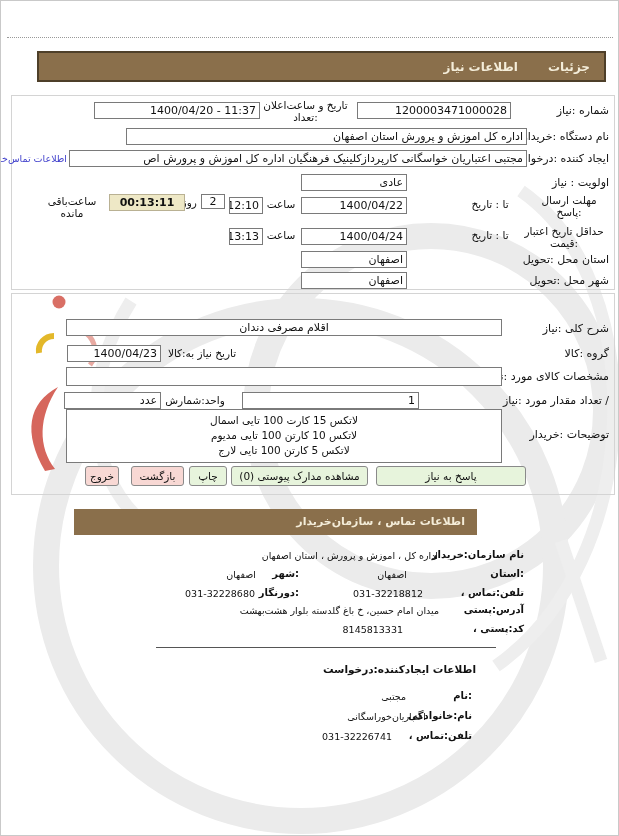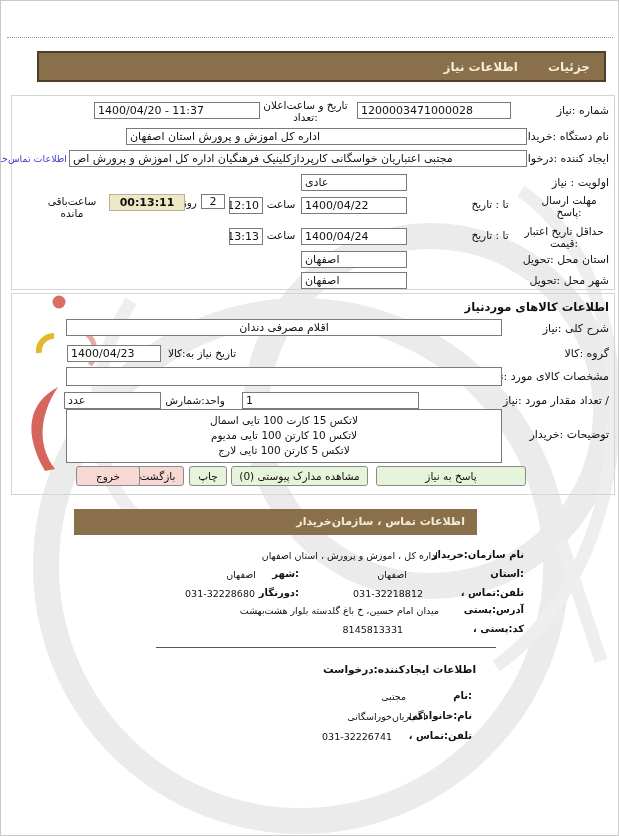"1400/04/20 - 11:37" .box { text-align: left -> right }
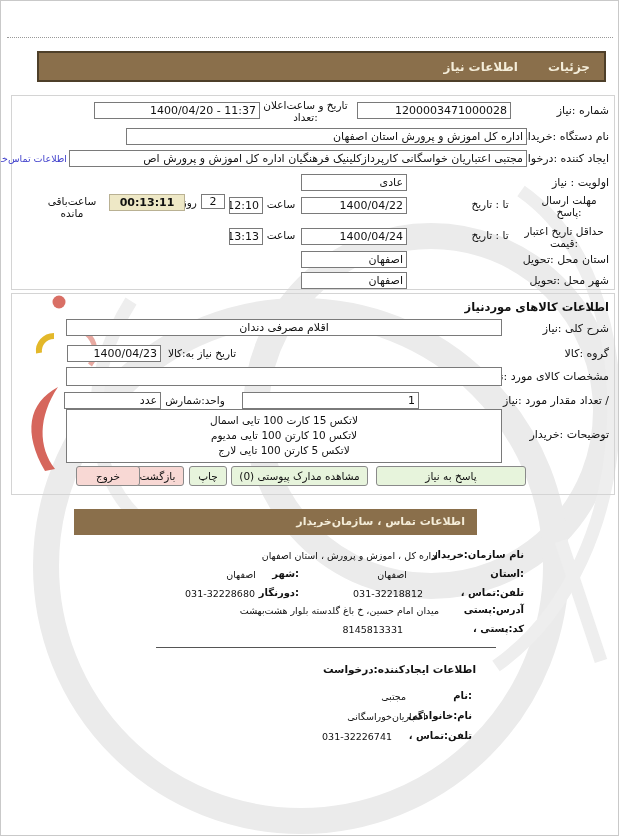"اطلاعات کالاهای موردنیاز" div.hdr { html: <div>اطلاعات کالاهای موردنیاز</div> -> none }
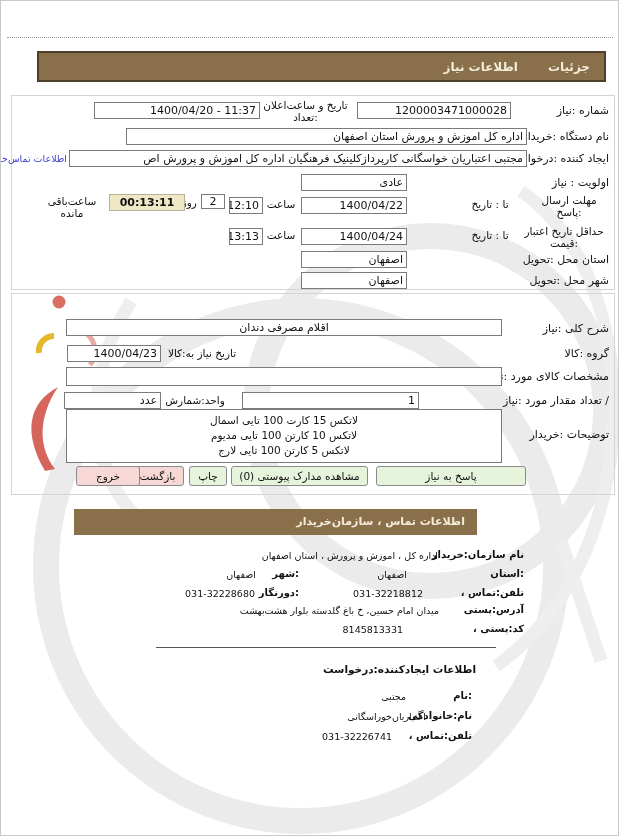"خروج" div.btn { left: 75px -> 84px; width: 64px -> 34px }
